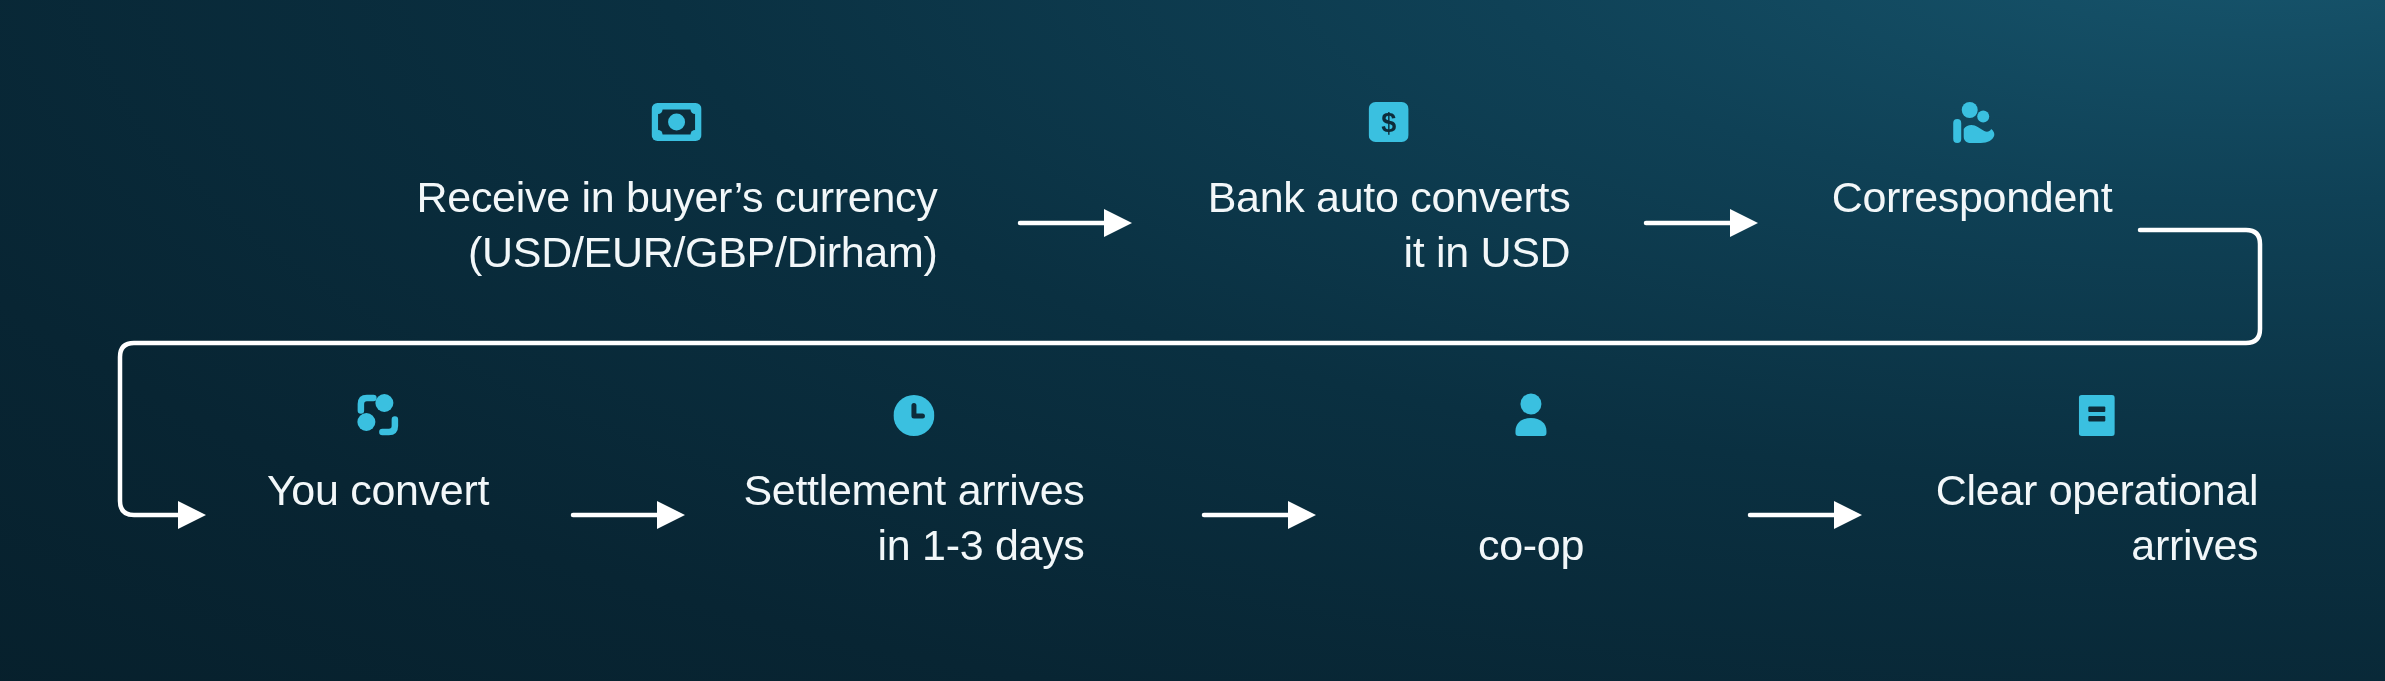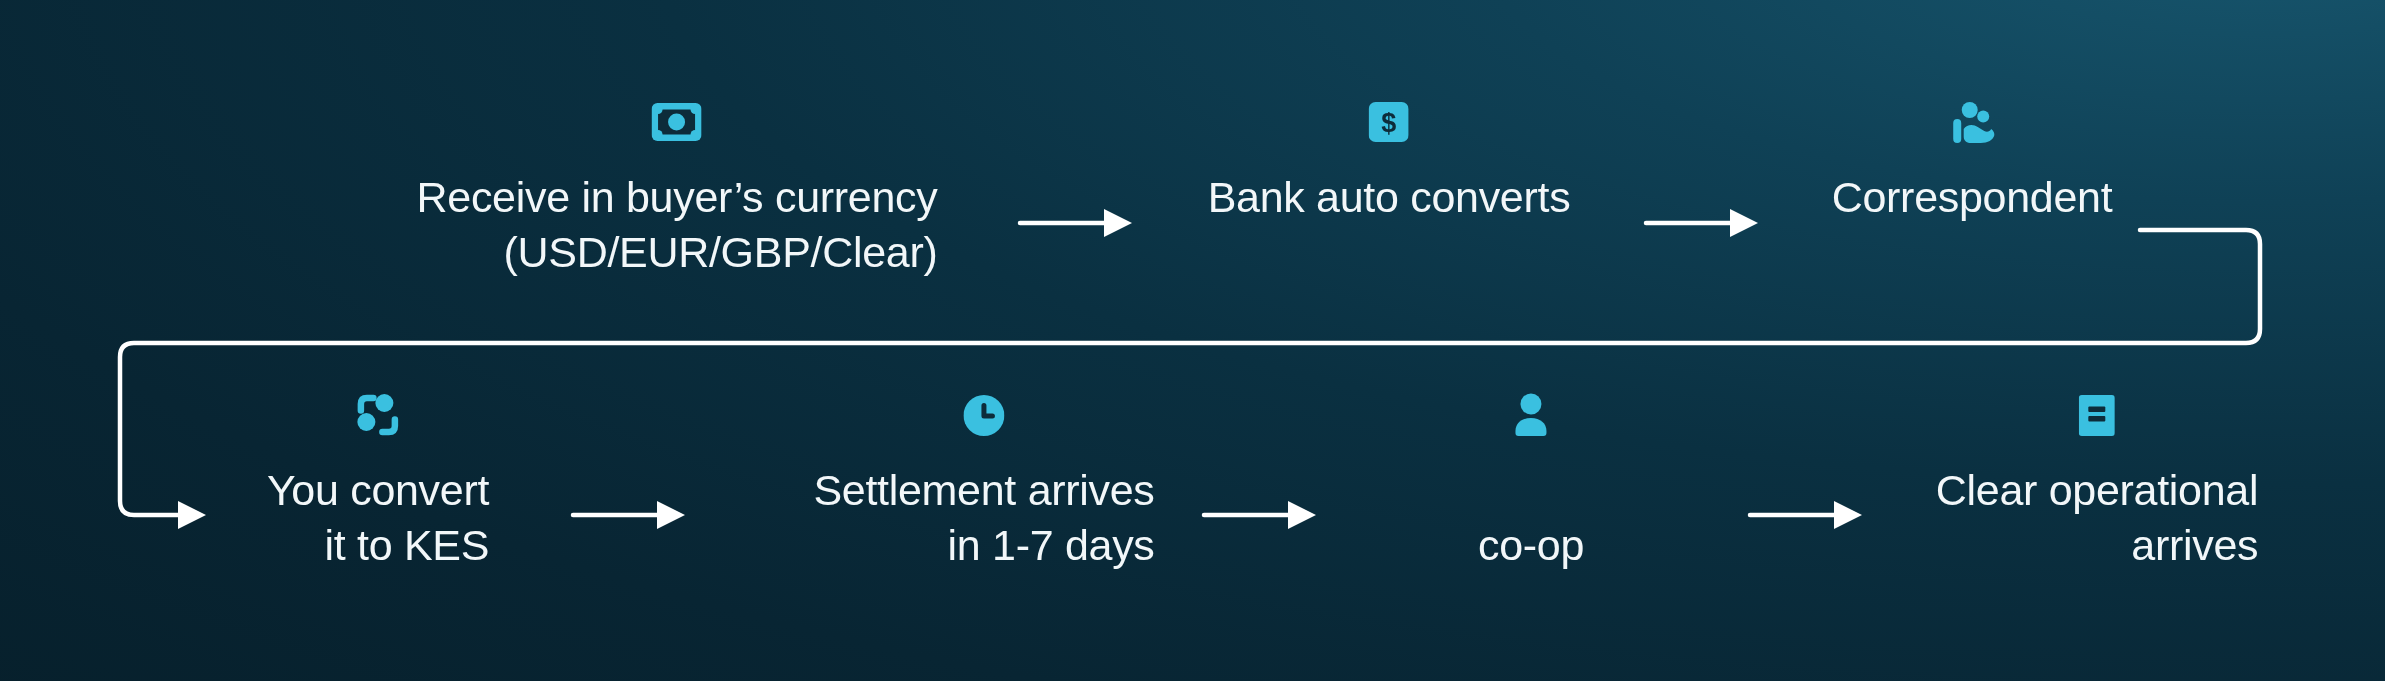"(USD/EUR/GBP/Clear)" span { text: USD/EUR/GBP/Clear -> USD/EUR/GBP/Dirham }
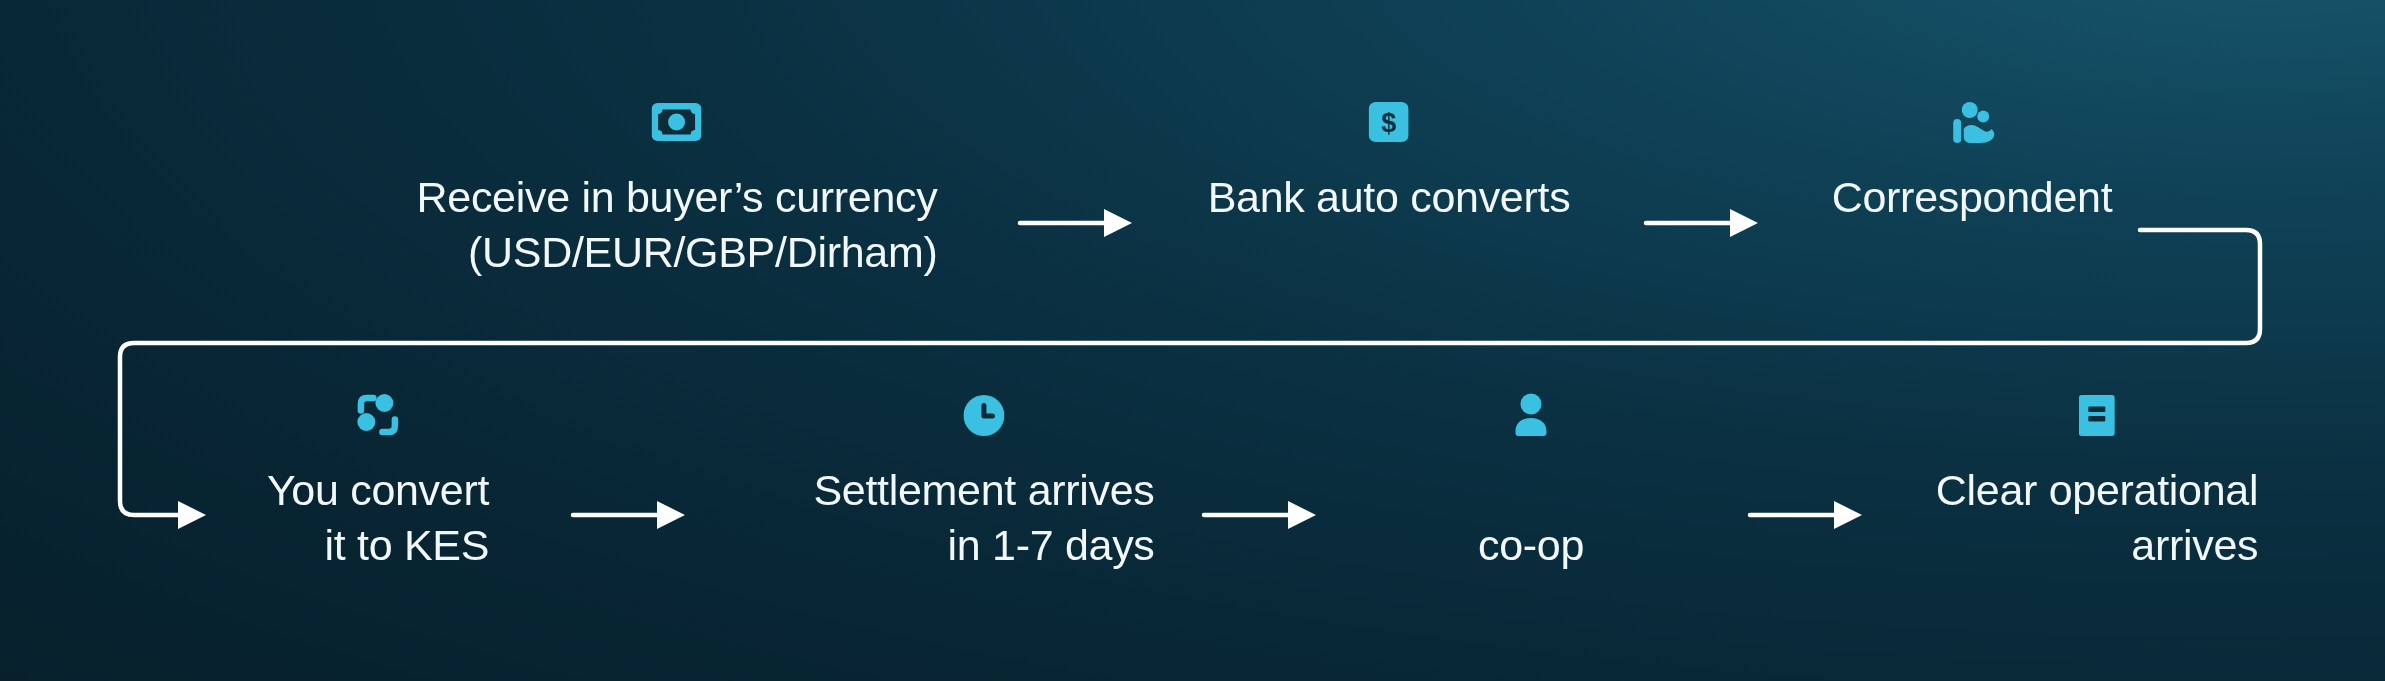"it in USD" span { html: none -> <span>it in USD</span> }
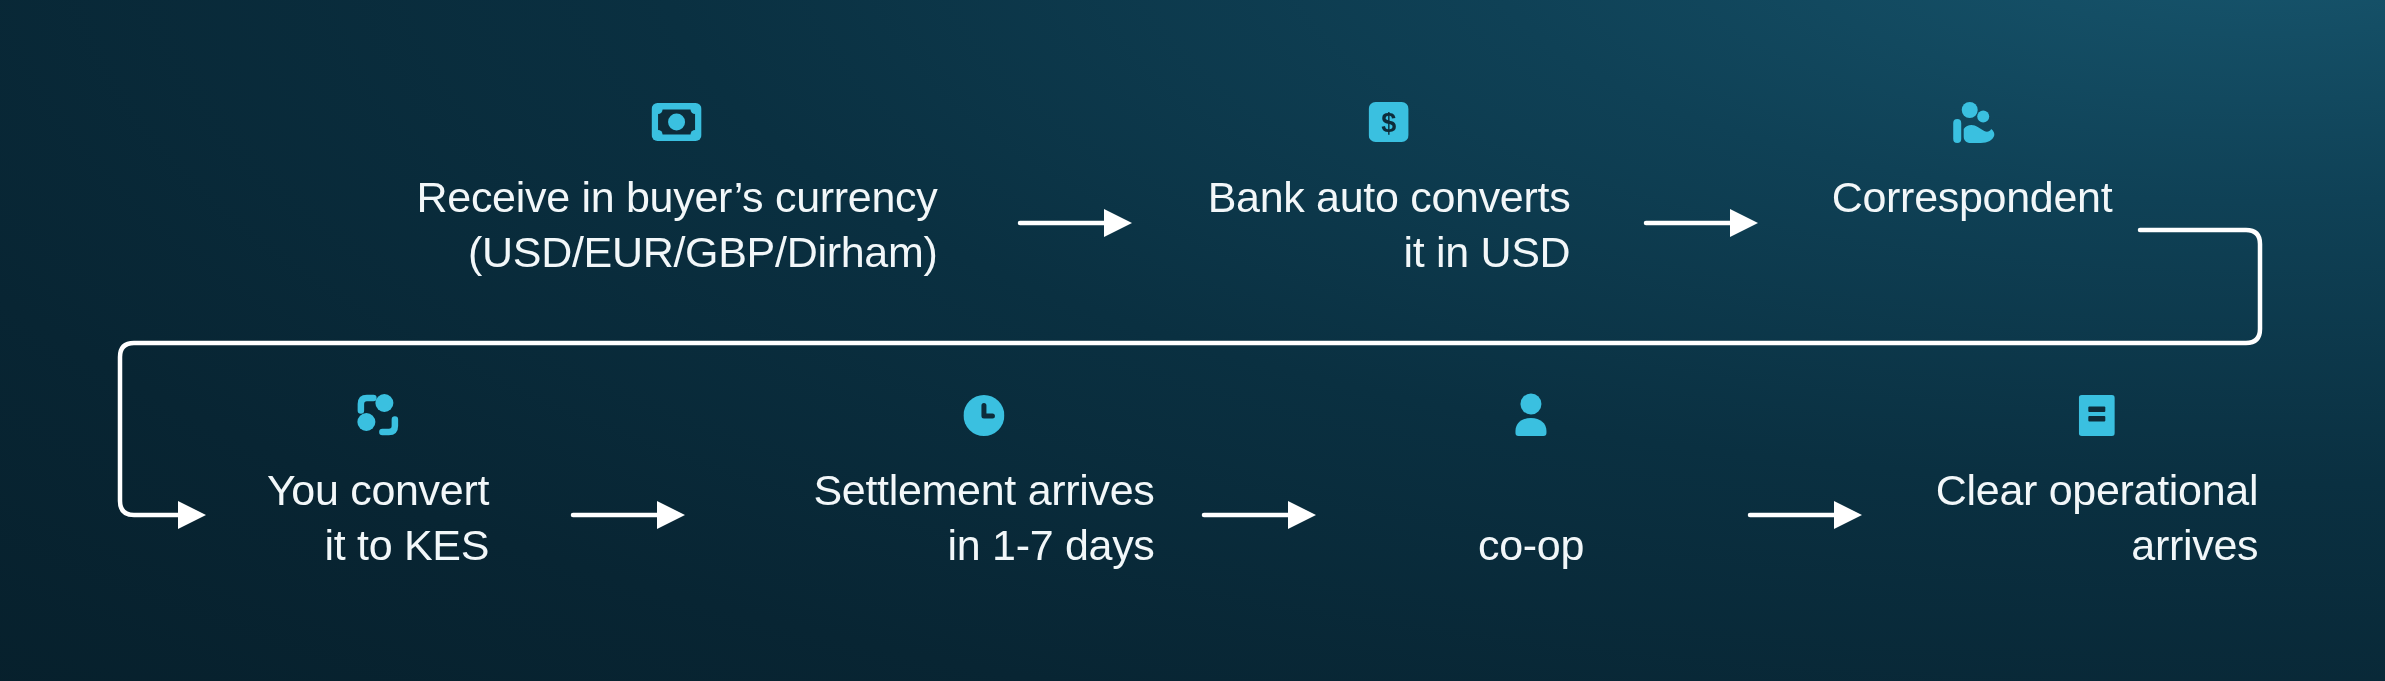"Settlement arrives" div.step { left: 984px -> 914px }
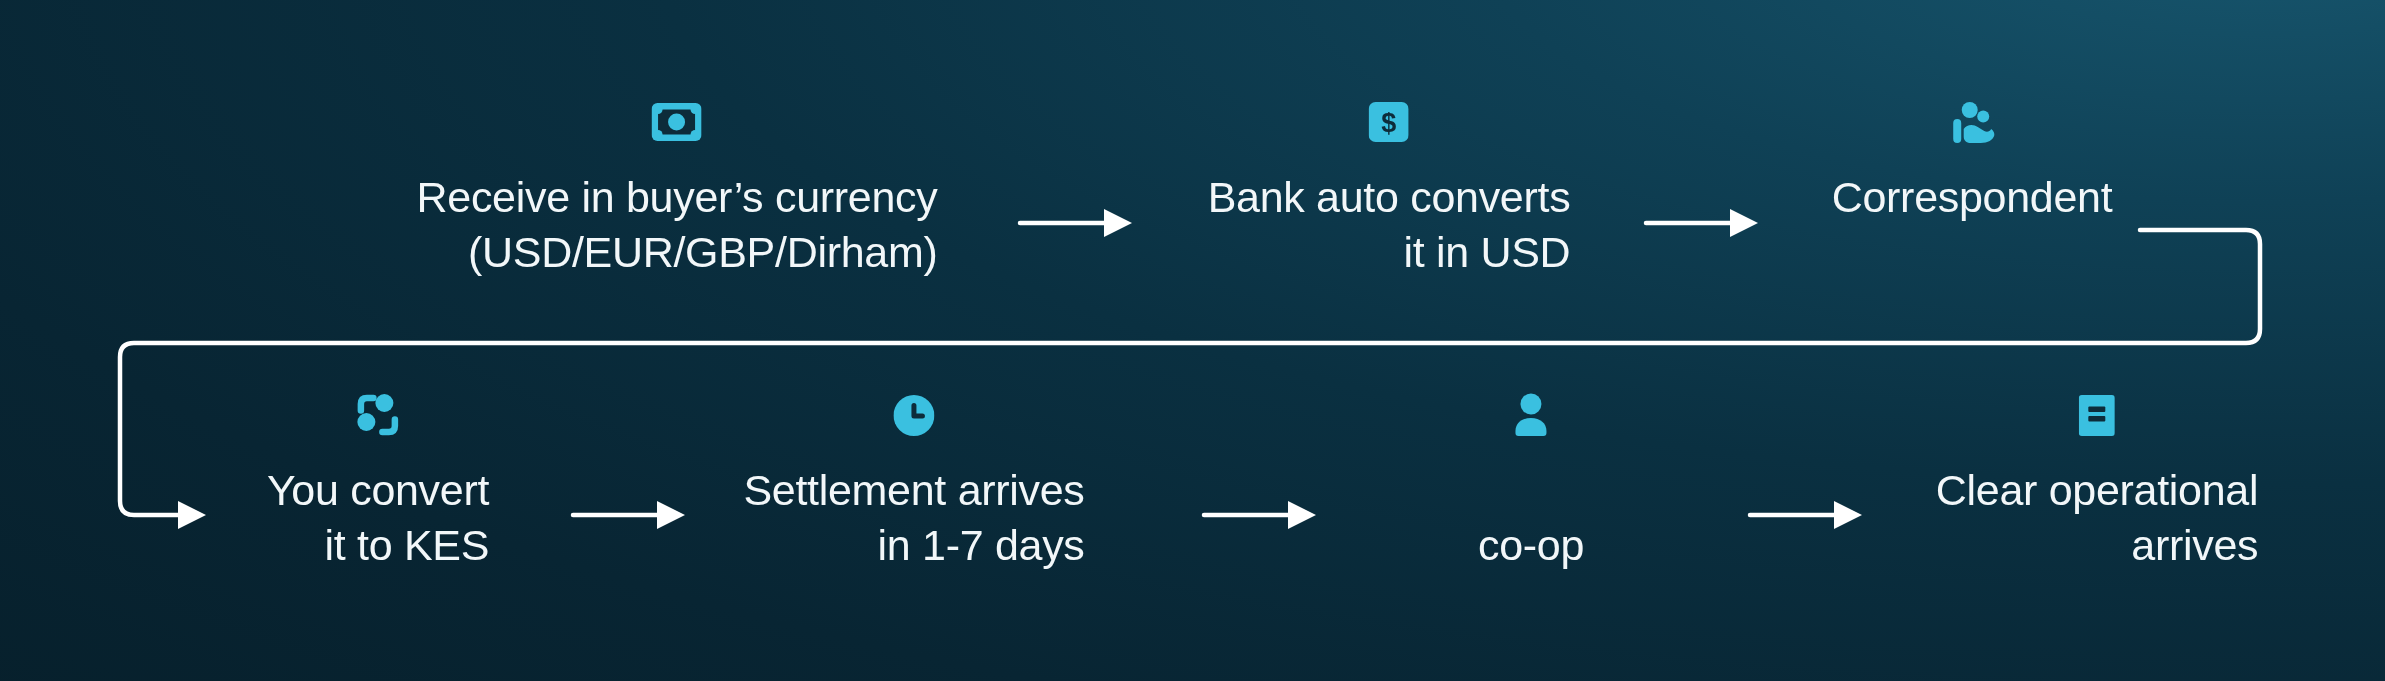"it to KES" span { html: <span>it to KES</span> -> none }
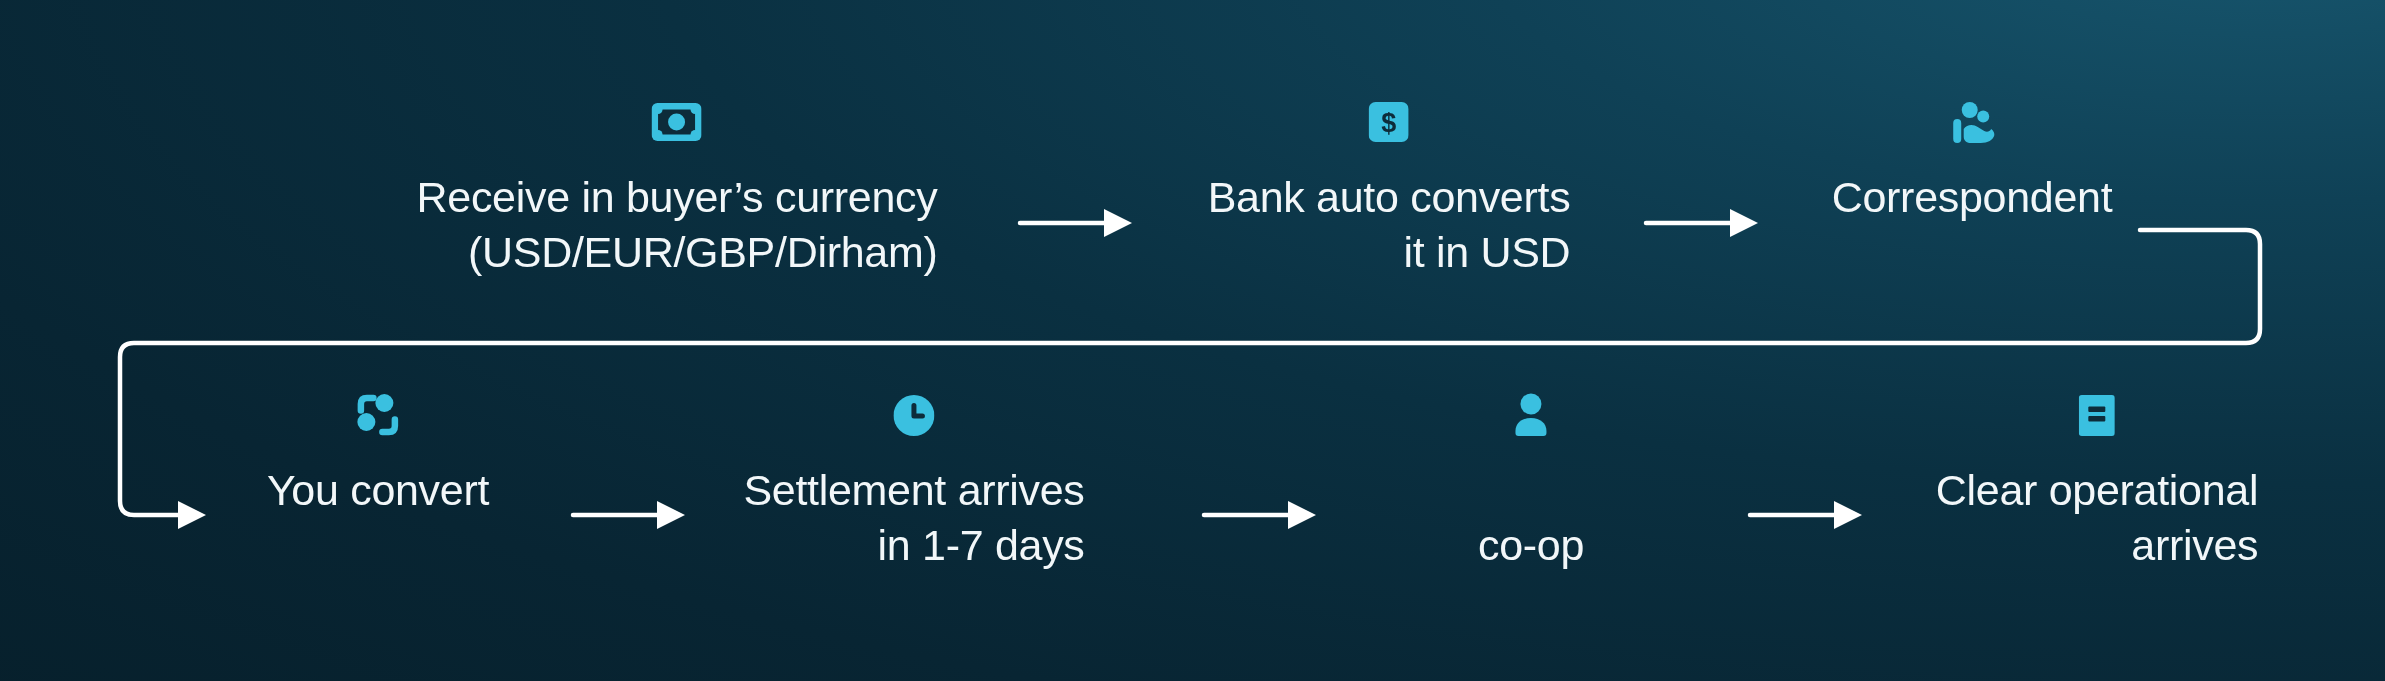"in 1-7 days" span { text: 1-7 -> 1-3 }
